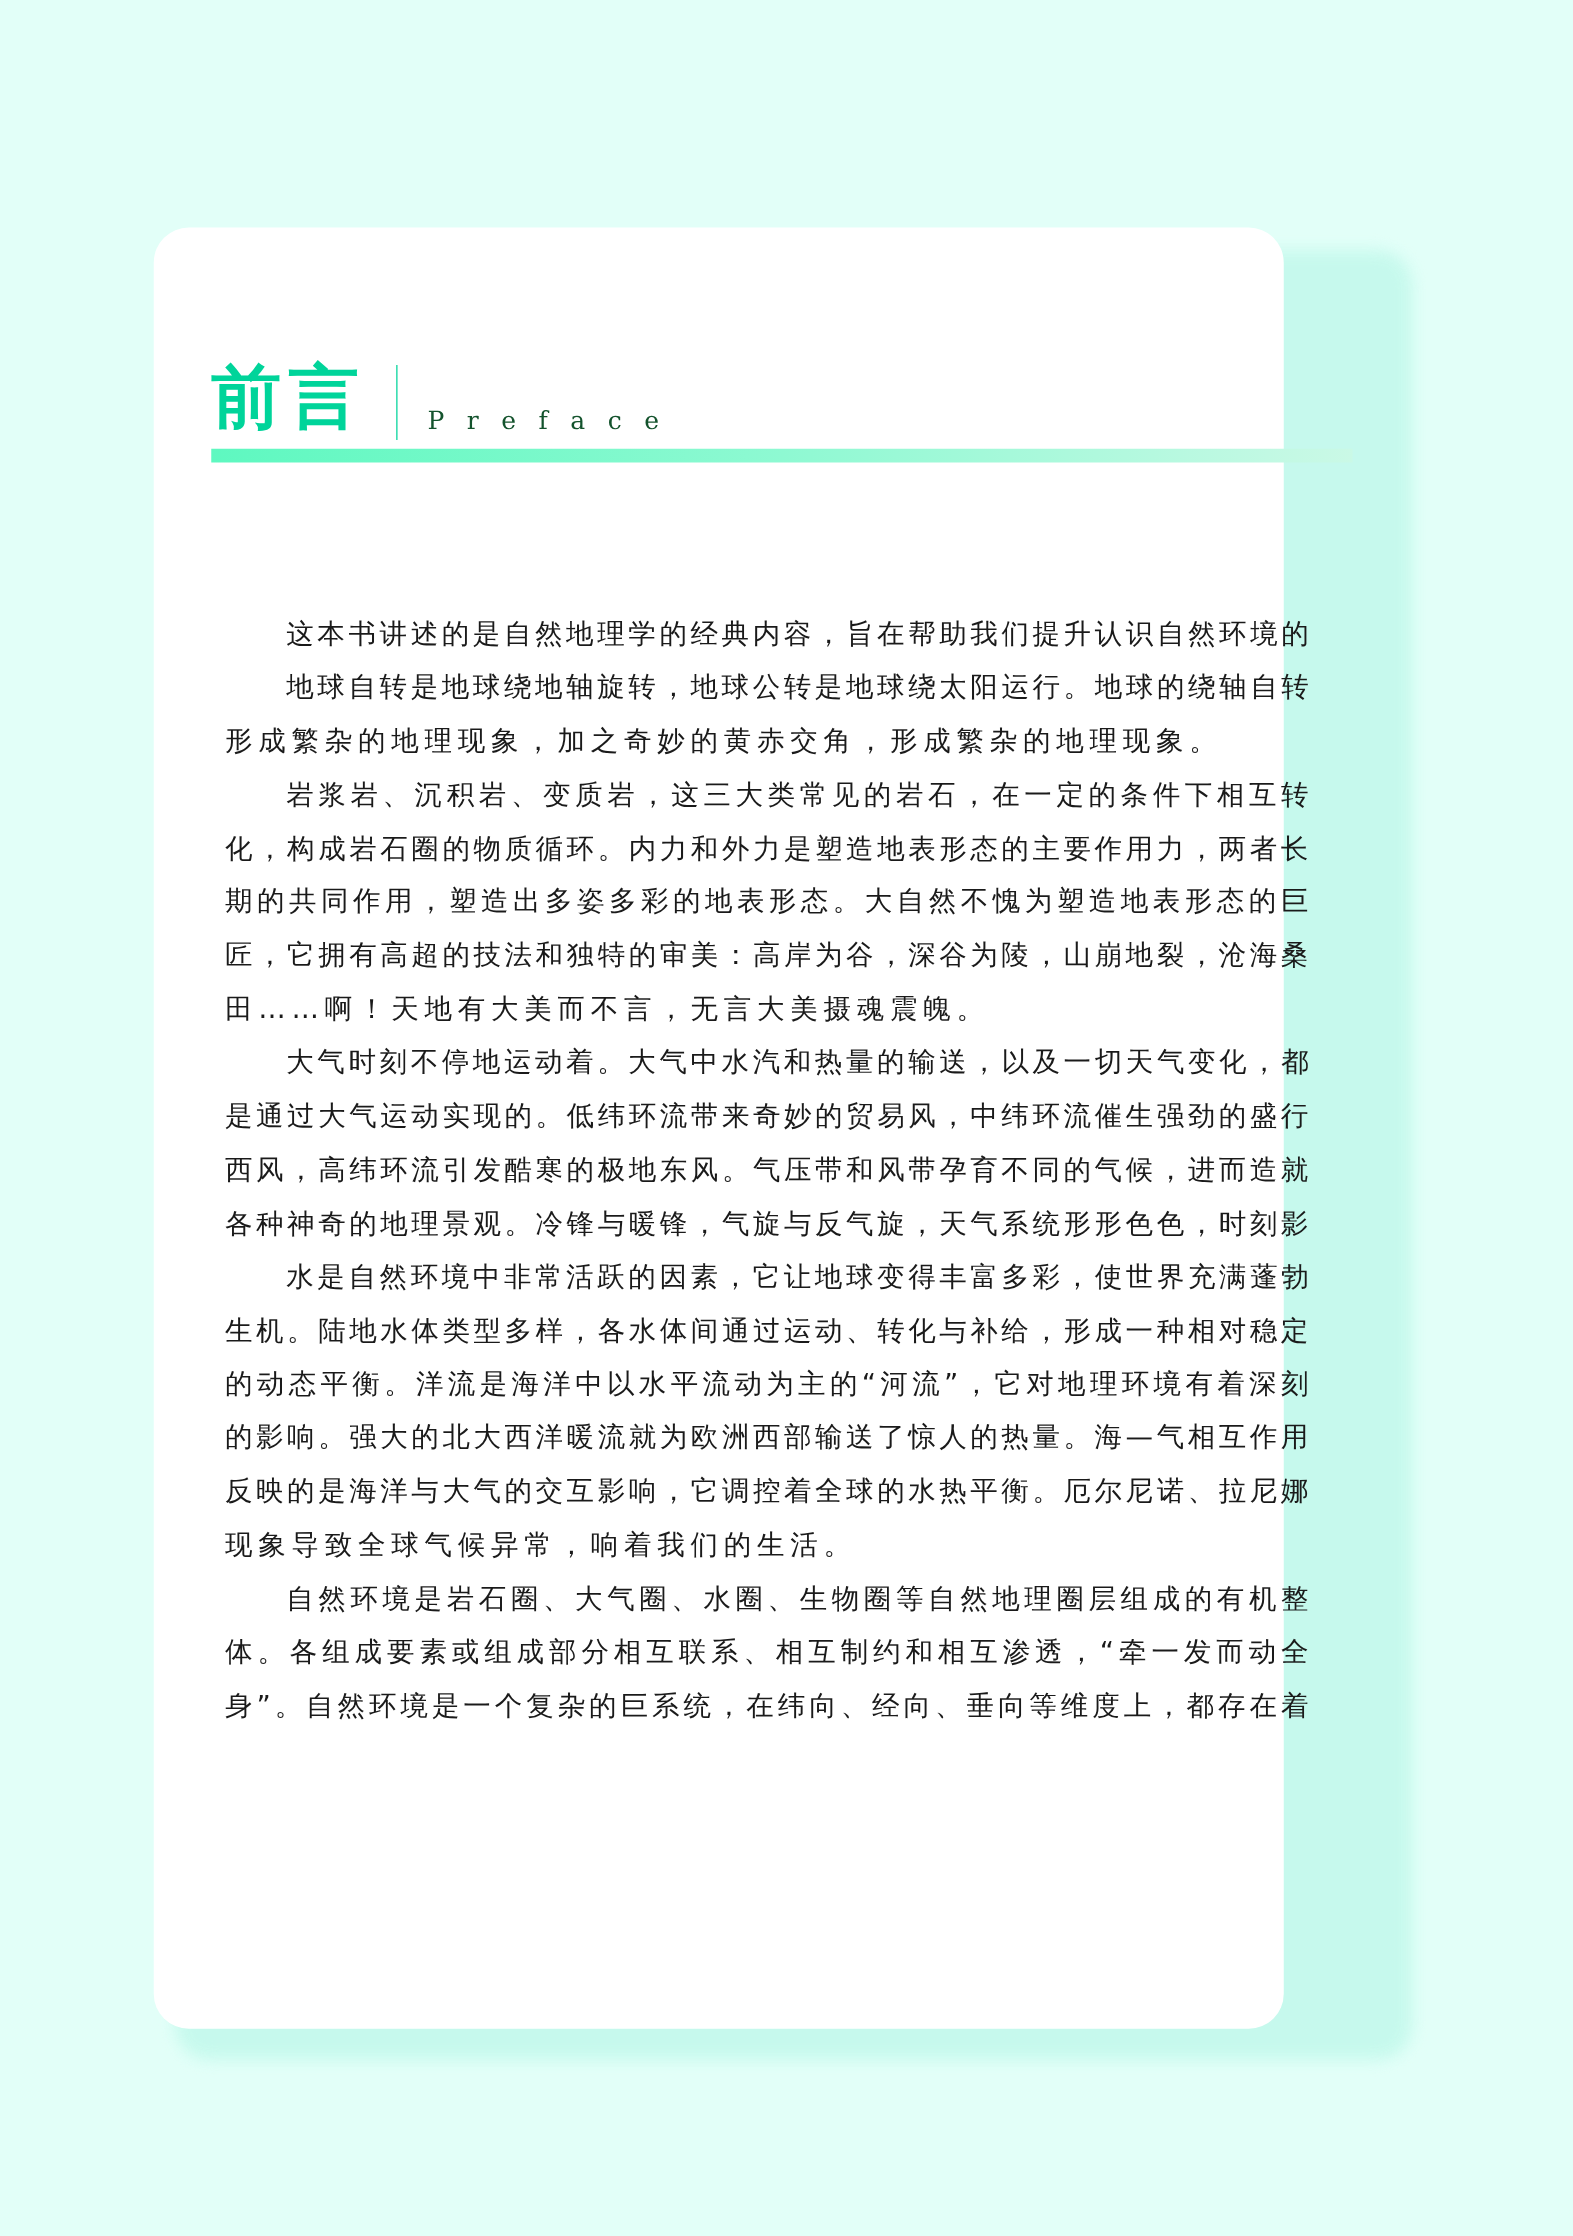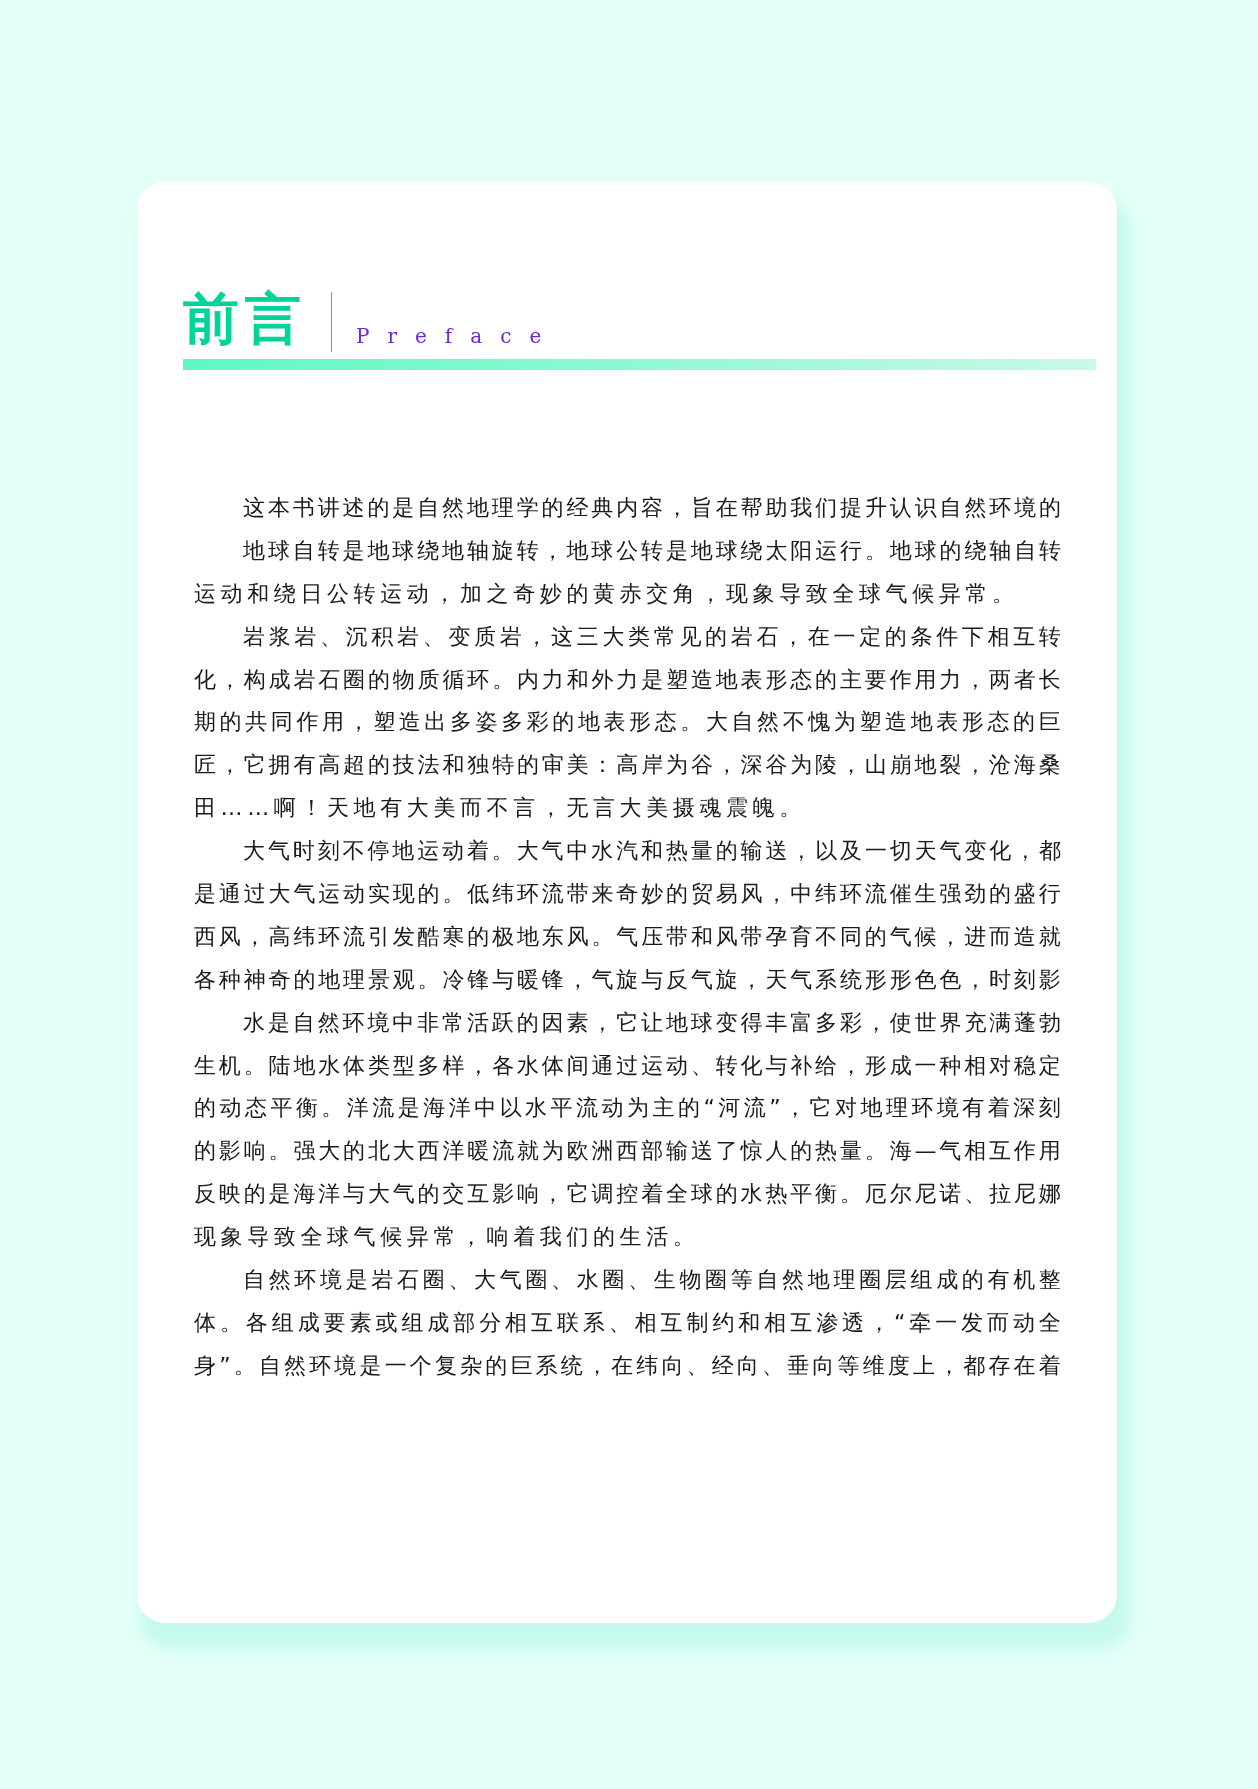"前言" .card { left: 137px -> 123px; width: 980px -> 904px }
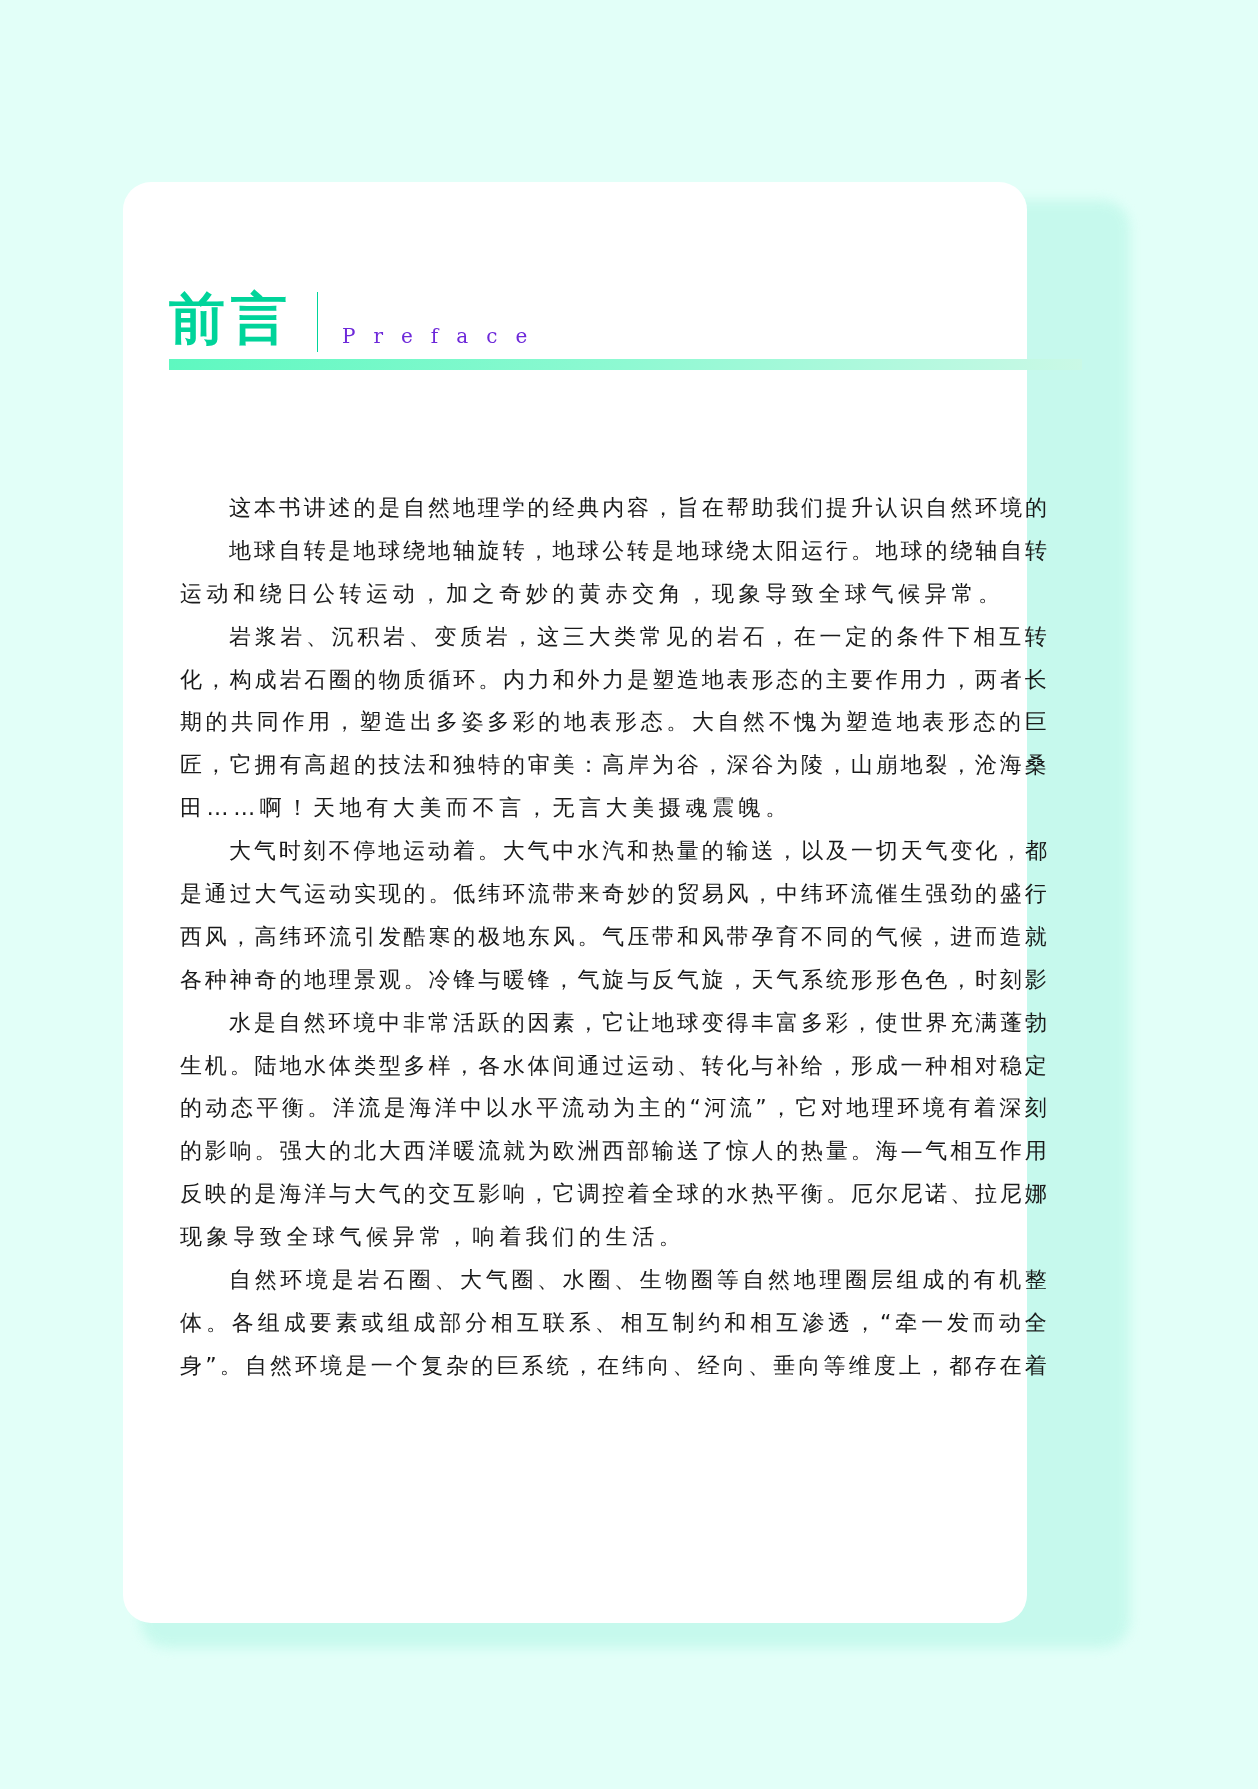"Preface" .title-en { color: #6d28d9 -> #14532d }
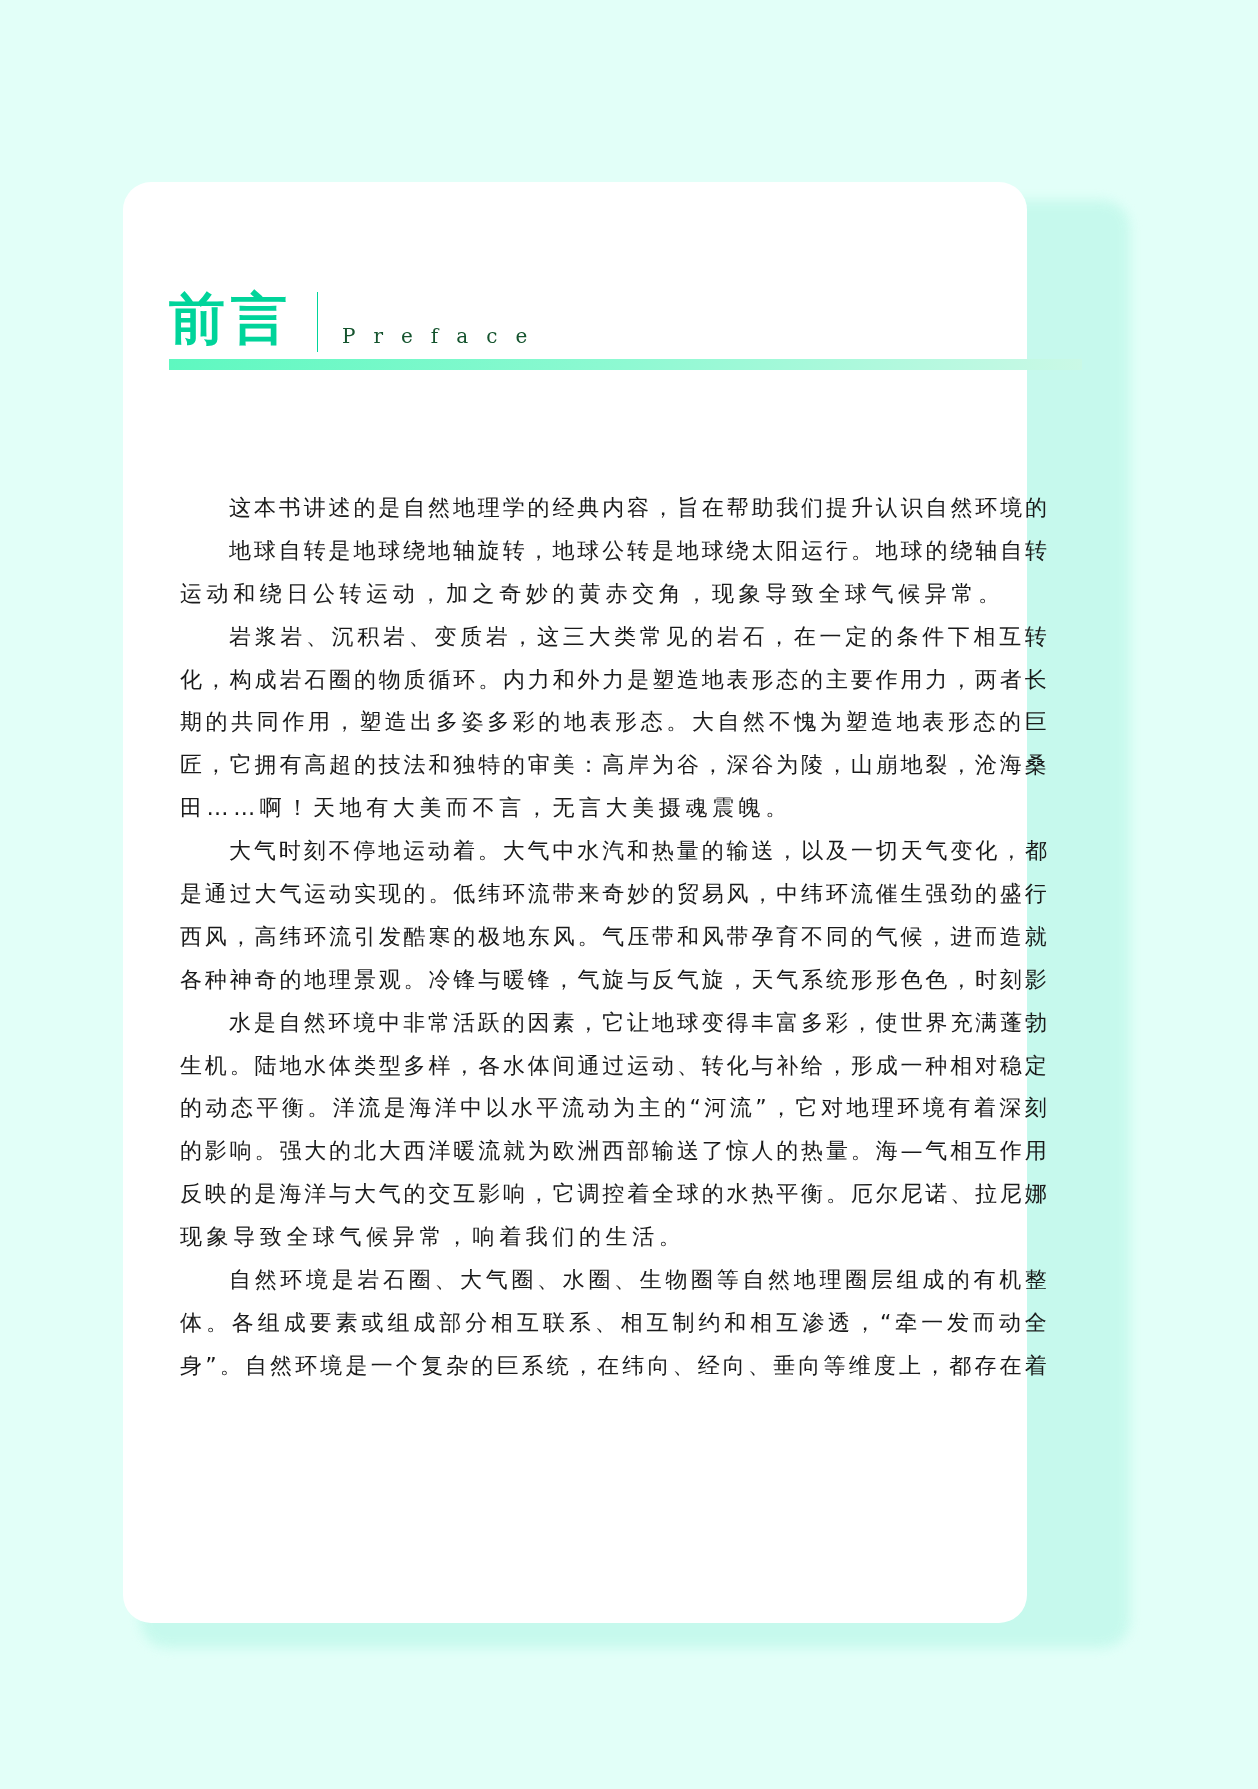"运动和绕日公转运动，加之奇妙的黄赤交角，现象导致全球气候异常。" span.line { text: 运动和绕日公转运动，加之奇妙的黄赤交角，现象导致全球气候异常 -> 形成繁杂的地理现象，加之奇妙的黄赤交角，形成繁杂的地理现象 }
